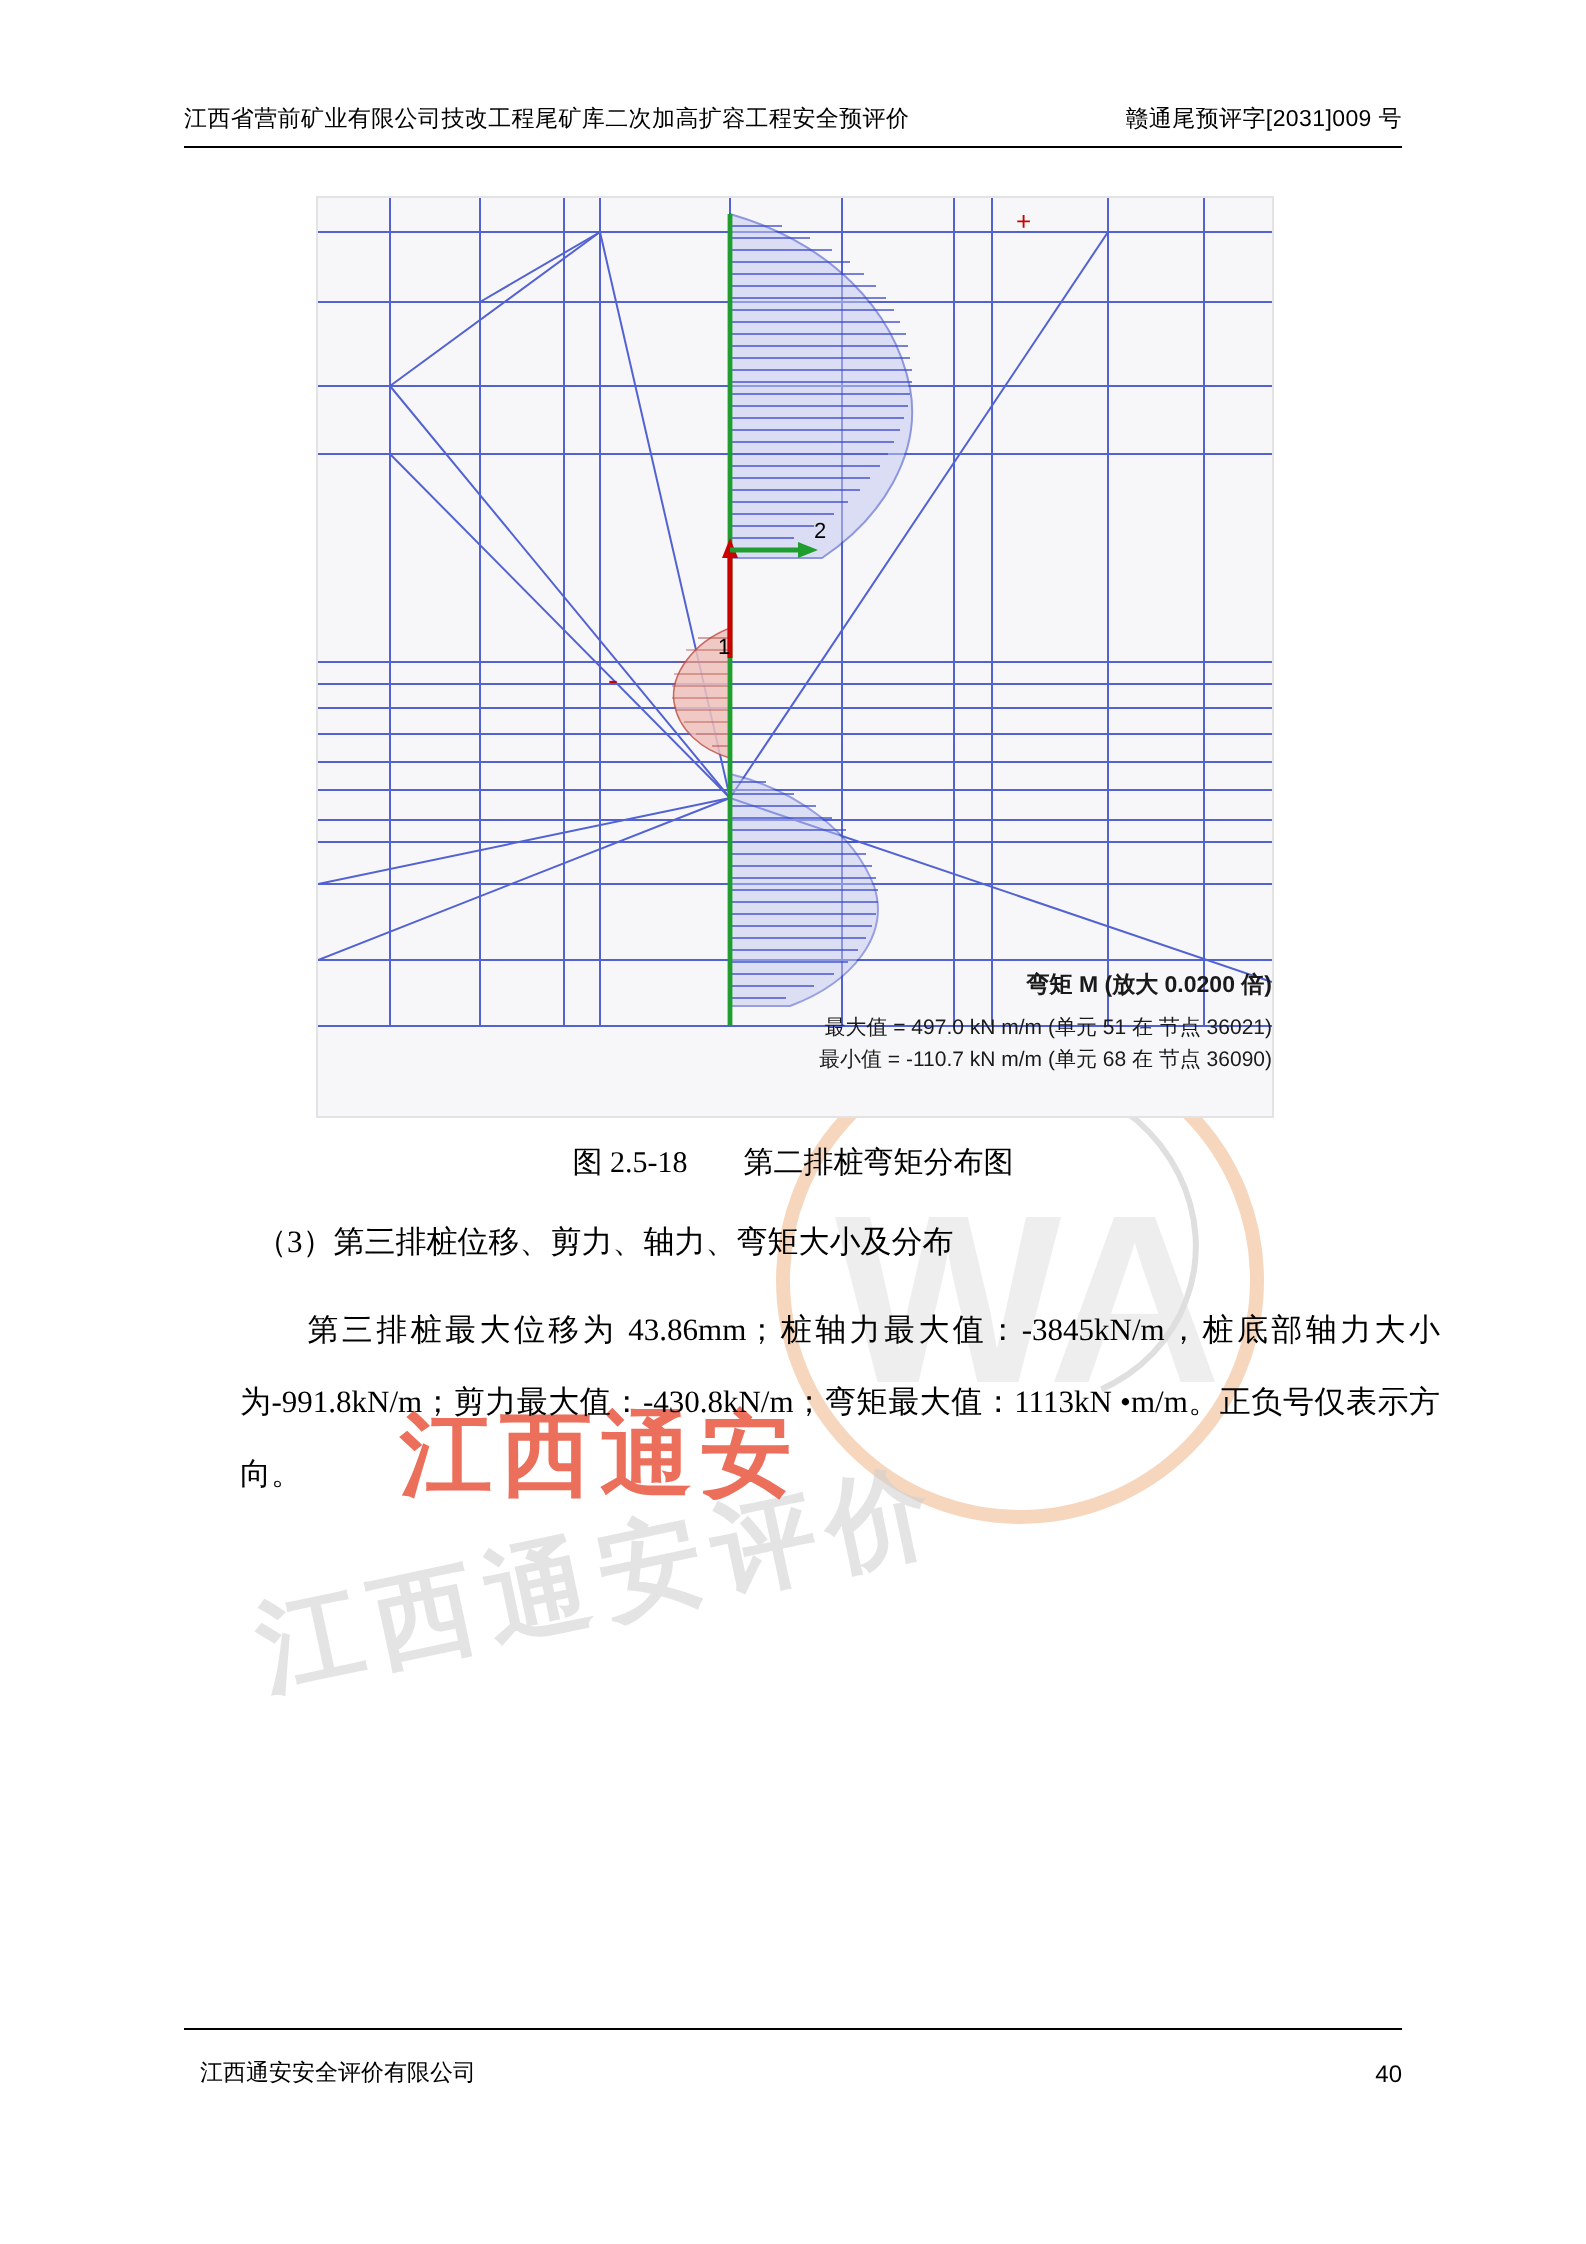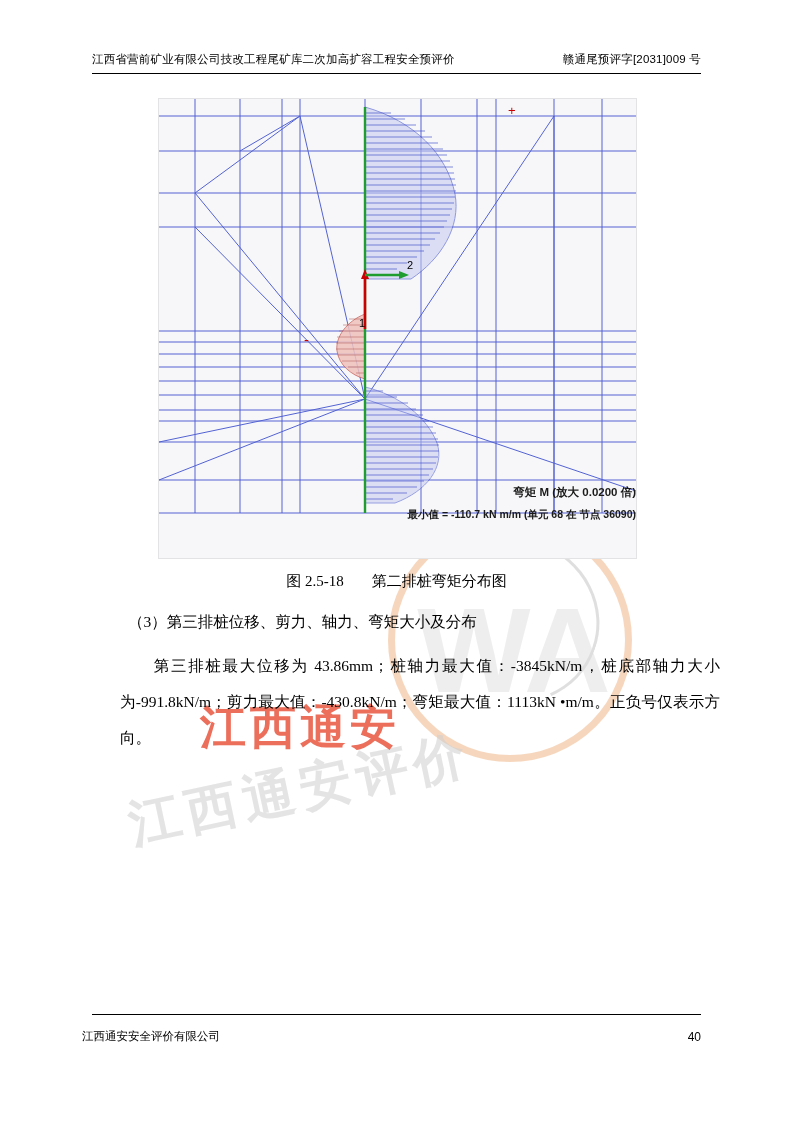"最大值 = 497.0 kN m/m" div { html: none -> <div>最大值 = 497.0 kN m/m (单元 51 在 节点 36021)</div> }
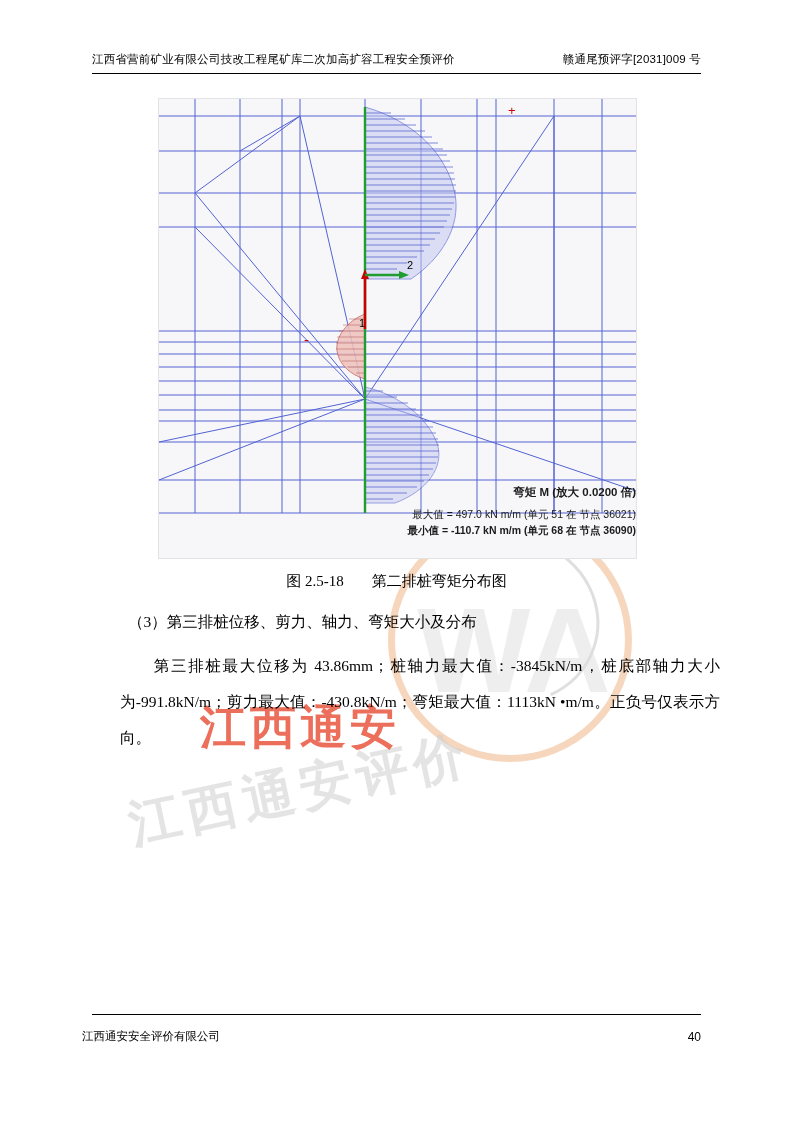"最小值 = -110.7 kN m/m" div { font-weight: bold -> none }
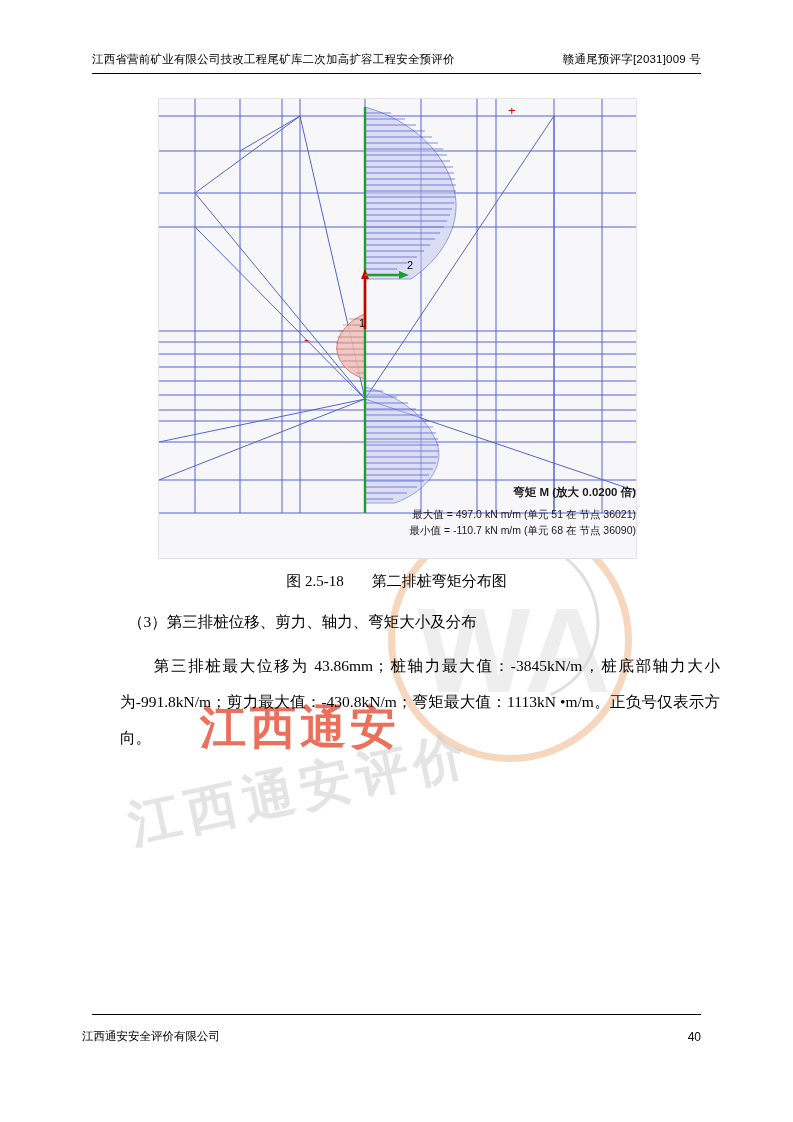"江西通安安全评价有限公司" .footer { left: 82px -> 100px }
